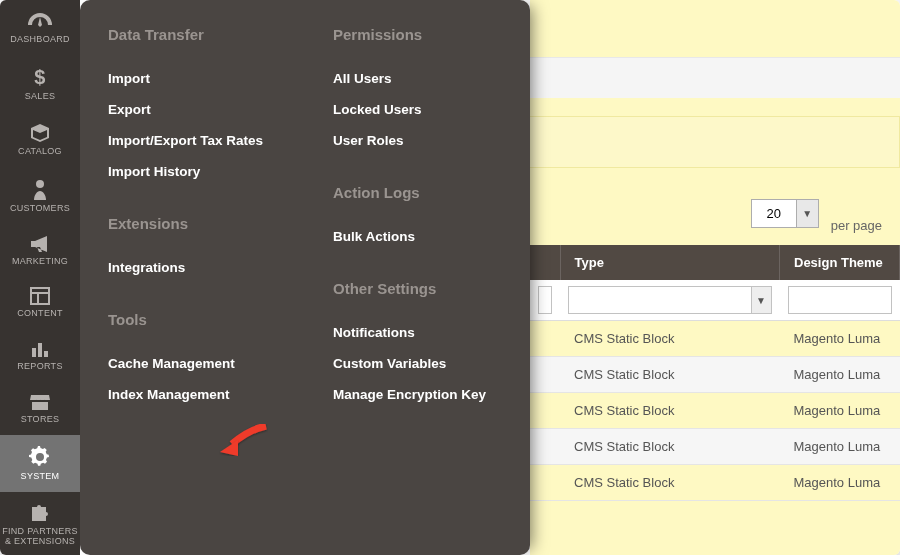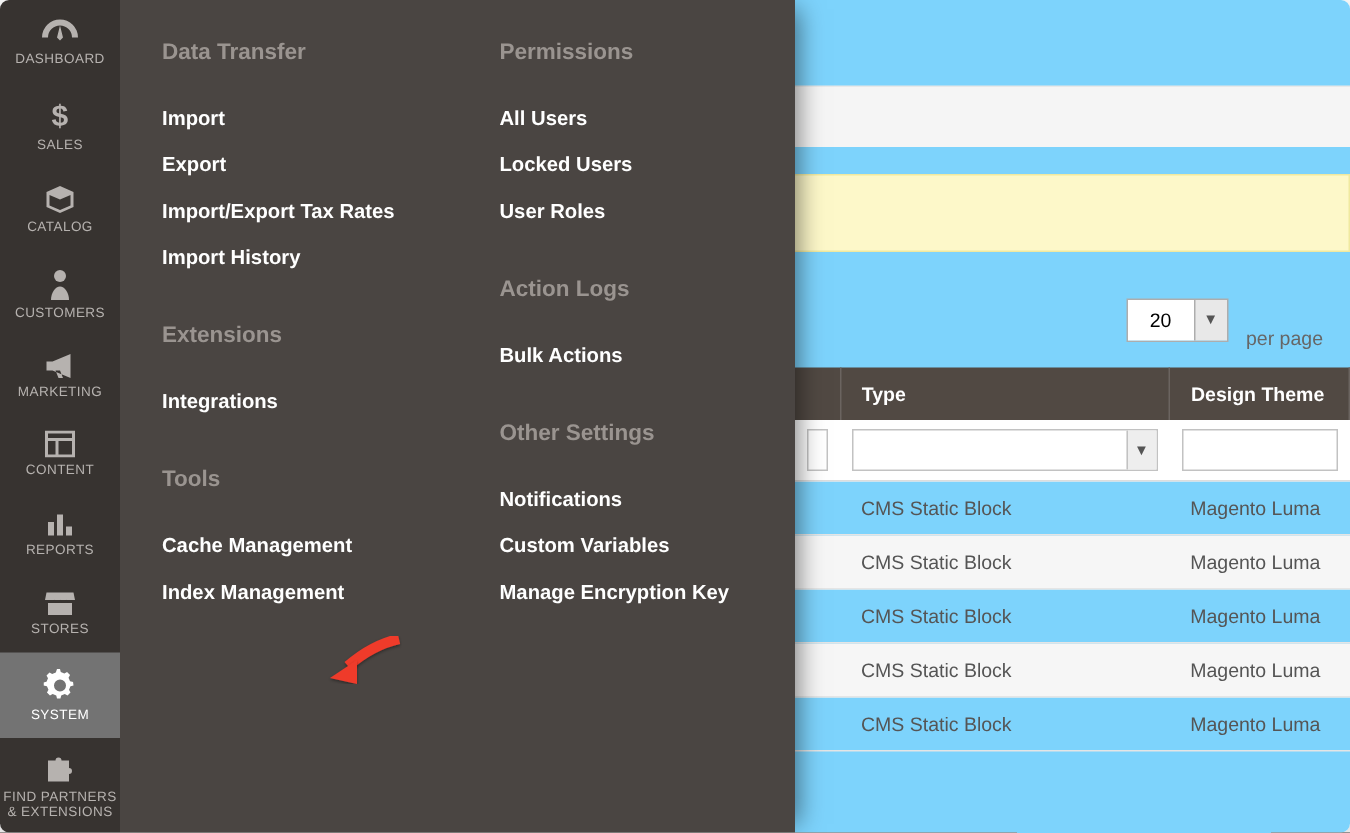"Data Transfer" .flyout { border-radius: none -> 10px }
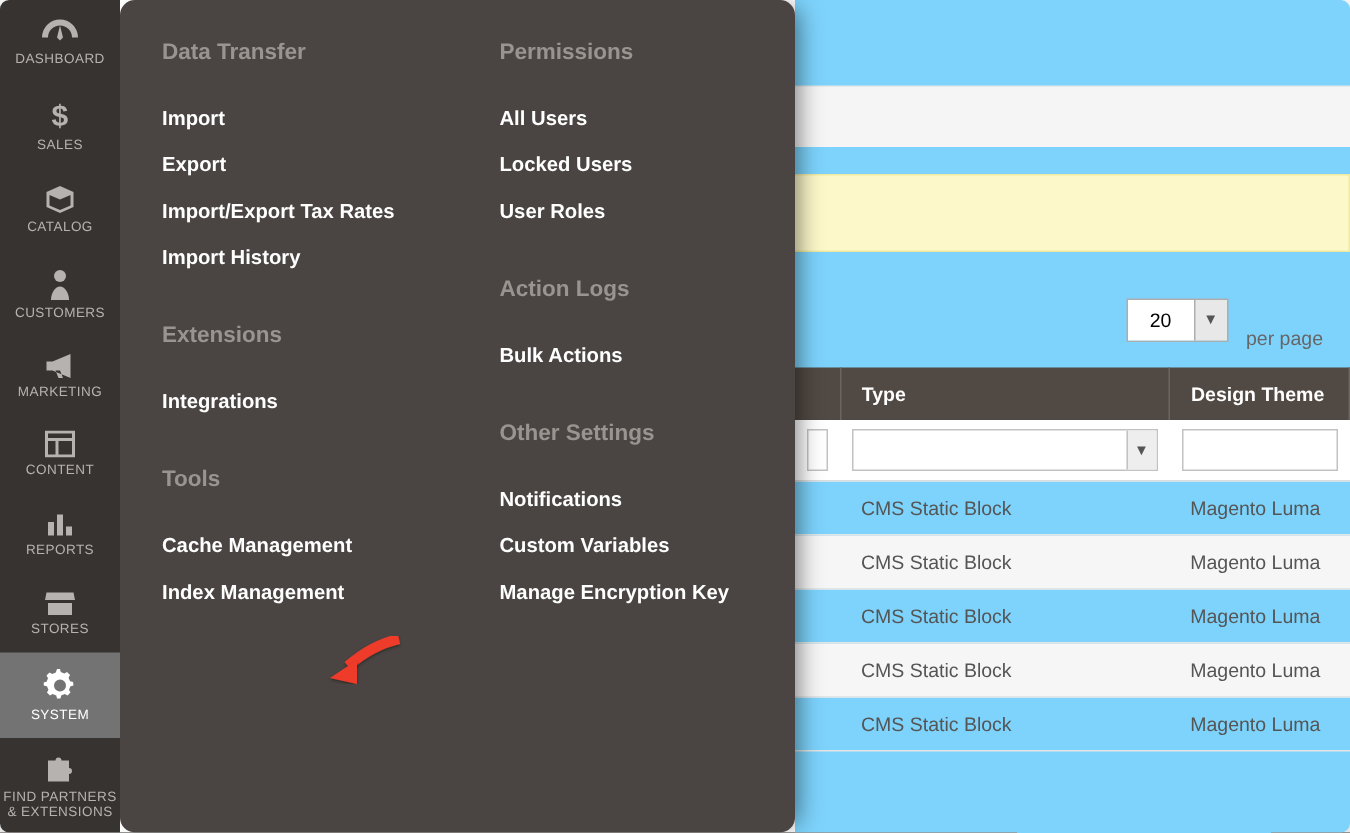"20" .main { background: #7dd3fc -> #fef9c3 }
